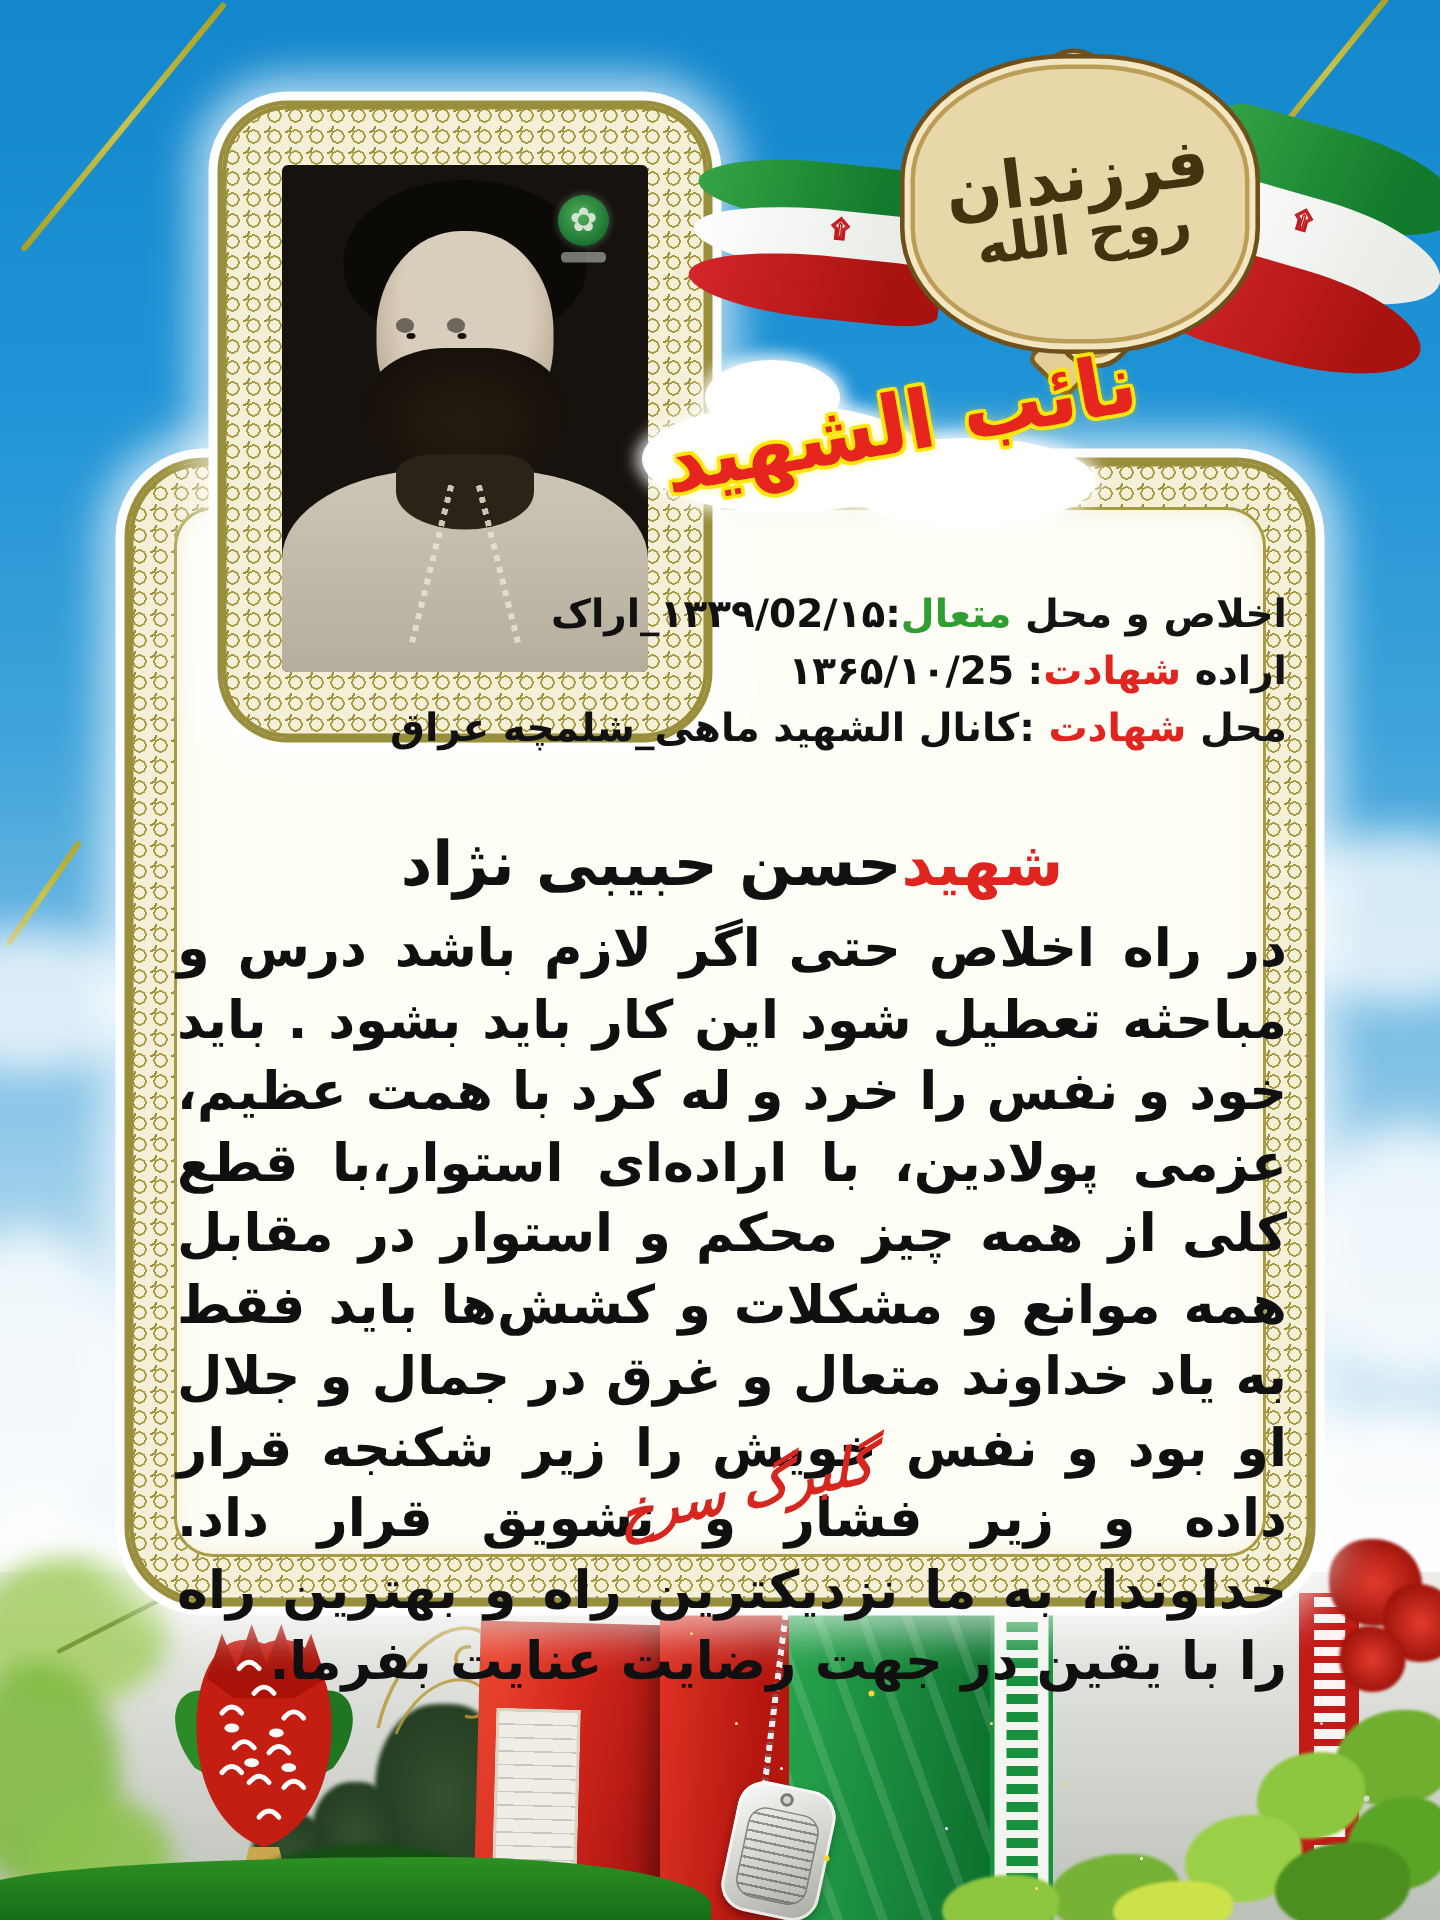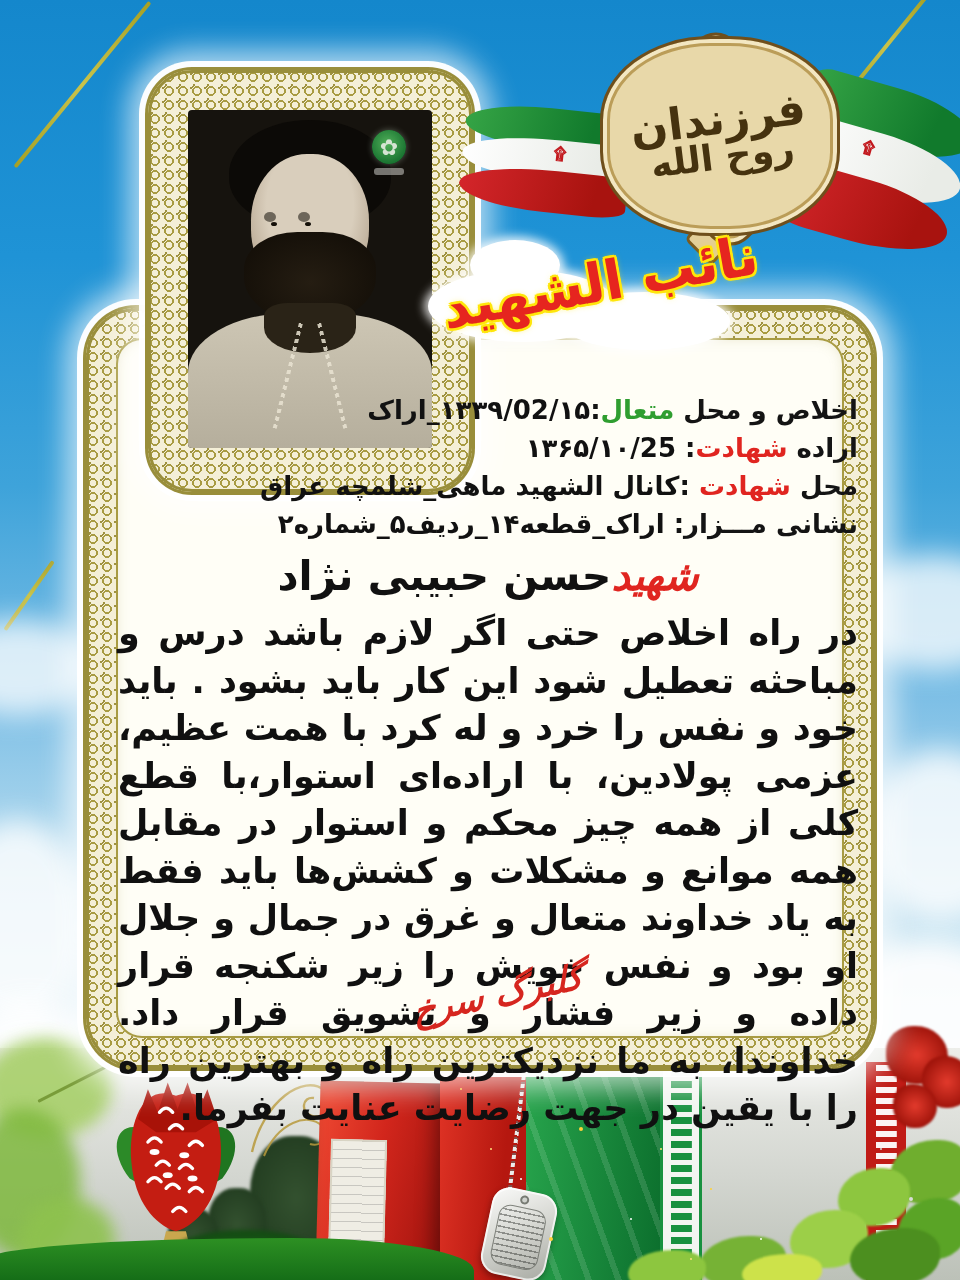"نشانی مـــزار: اراک_قطعه۱۴_ردیف۵_شماره۲" div.info-line { html: <div><span>نشانی مـــزار</span><span>: </span><span>اراک_قطعه۱۴_ردیف۵_شماره۲</span></div> -> none }
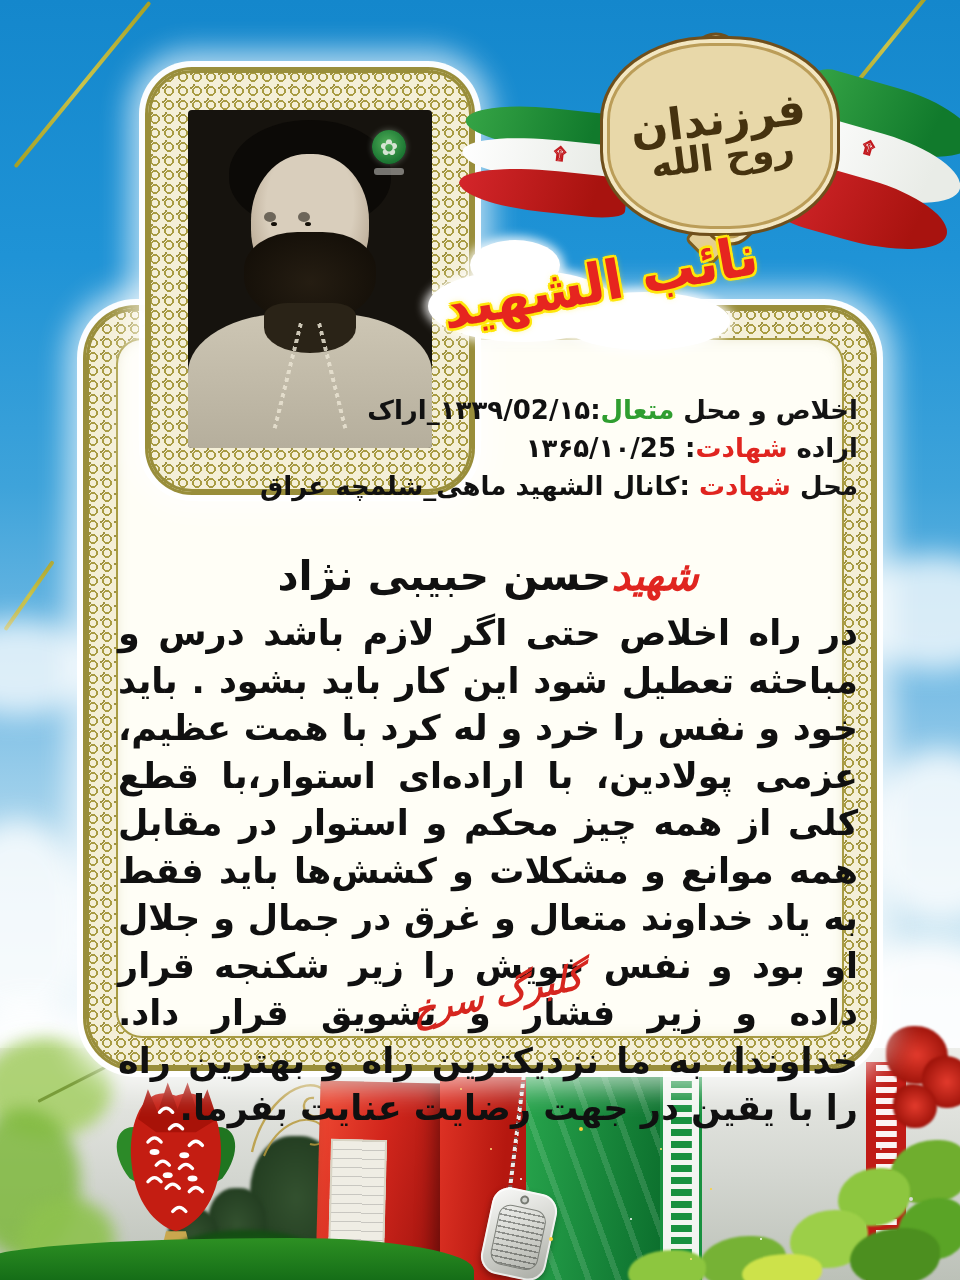"شهید" .t-red { font-style: italic -> none }
